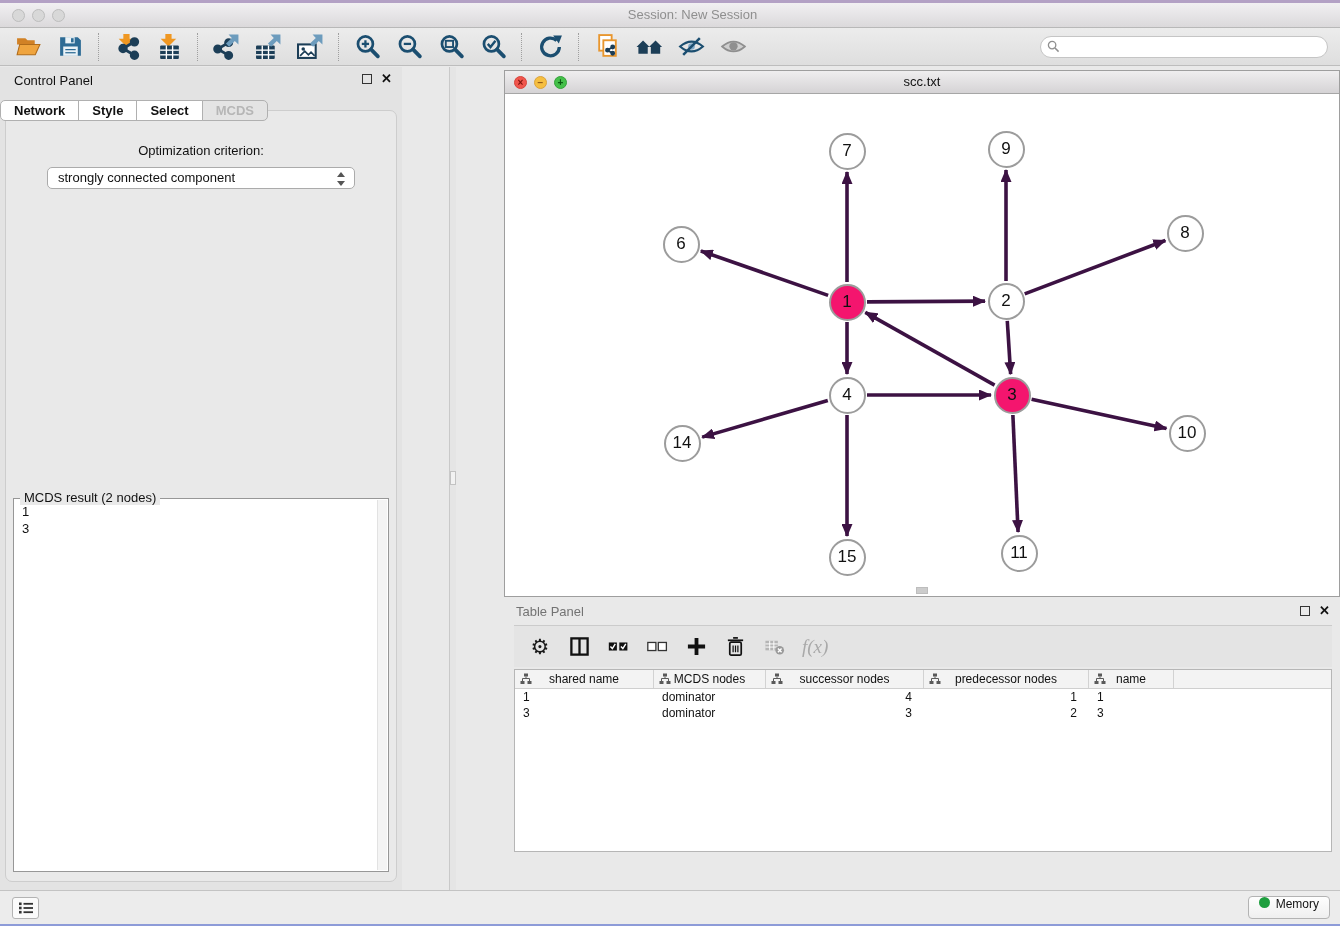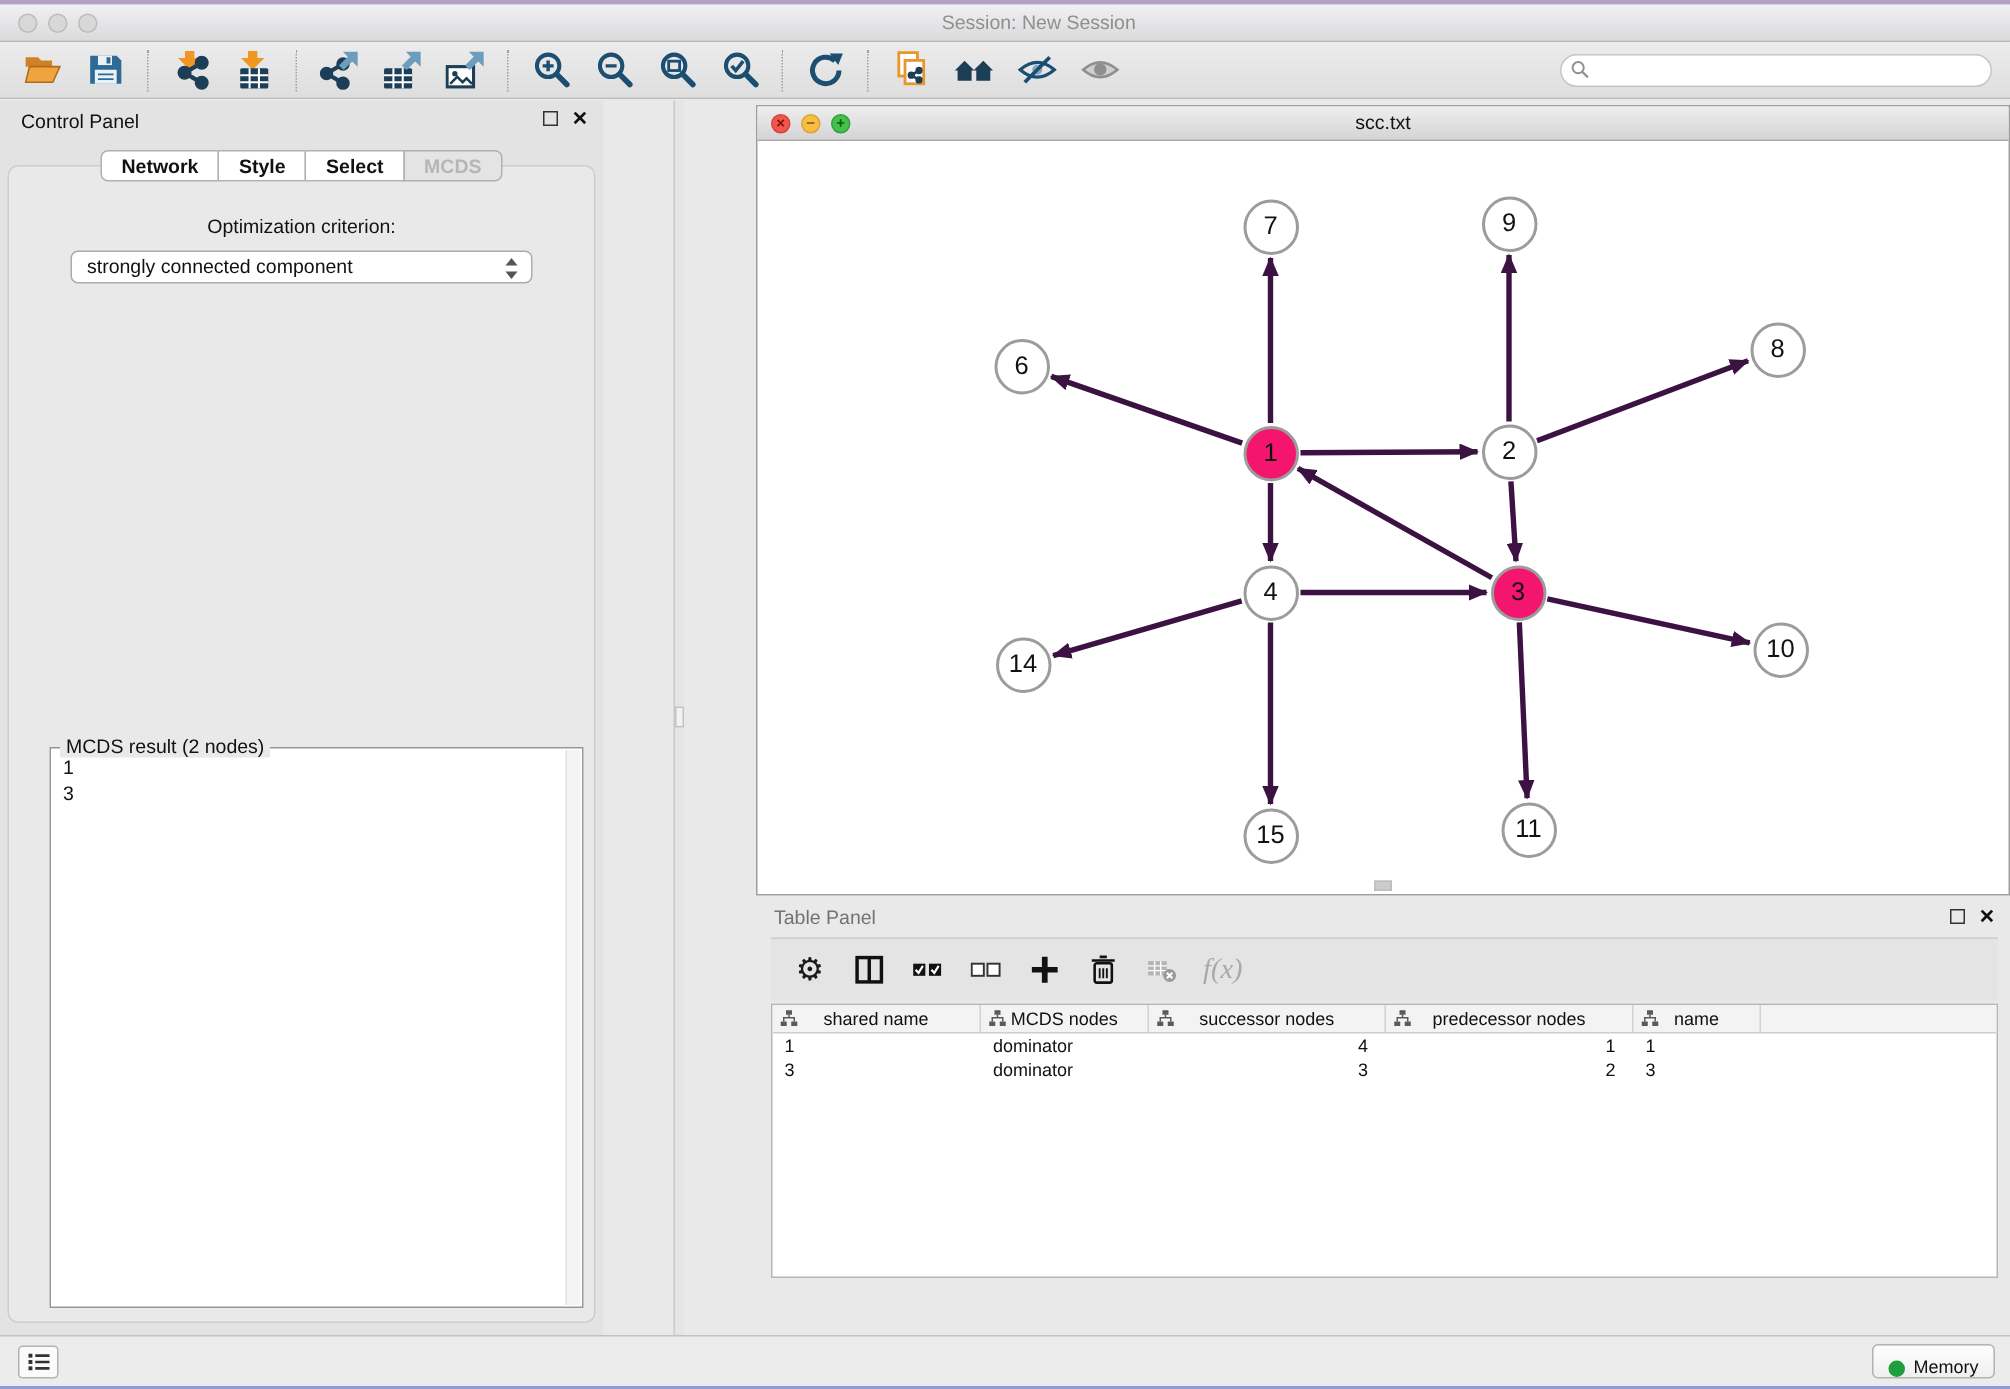"Network" .seg-tabs { justify-content: center -> none }
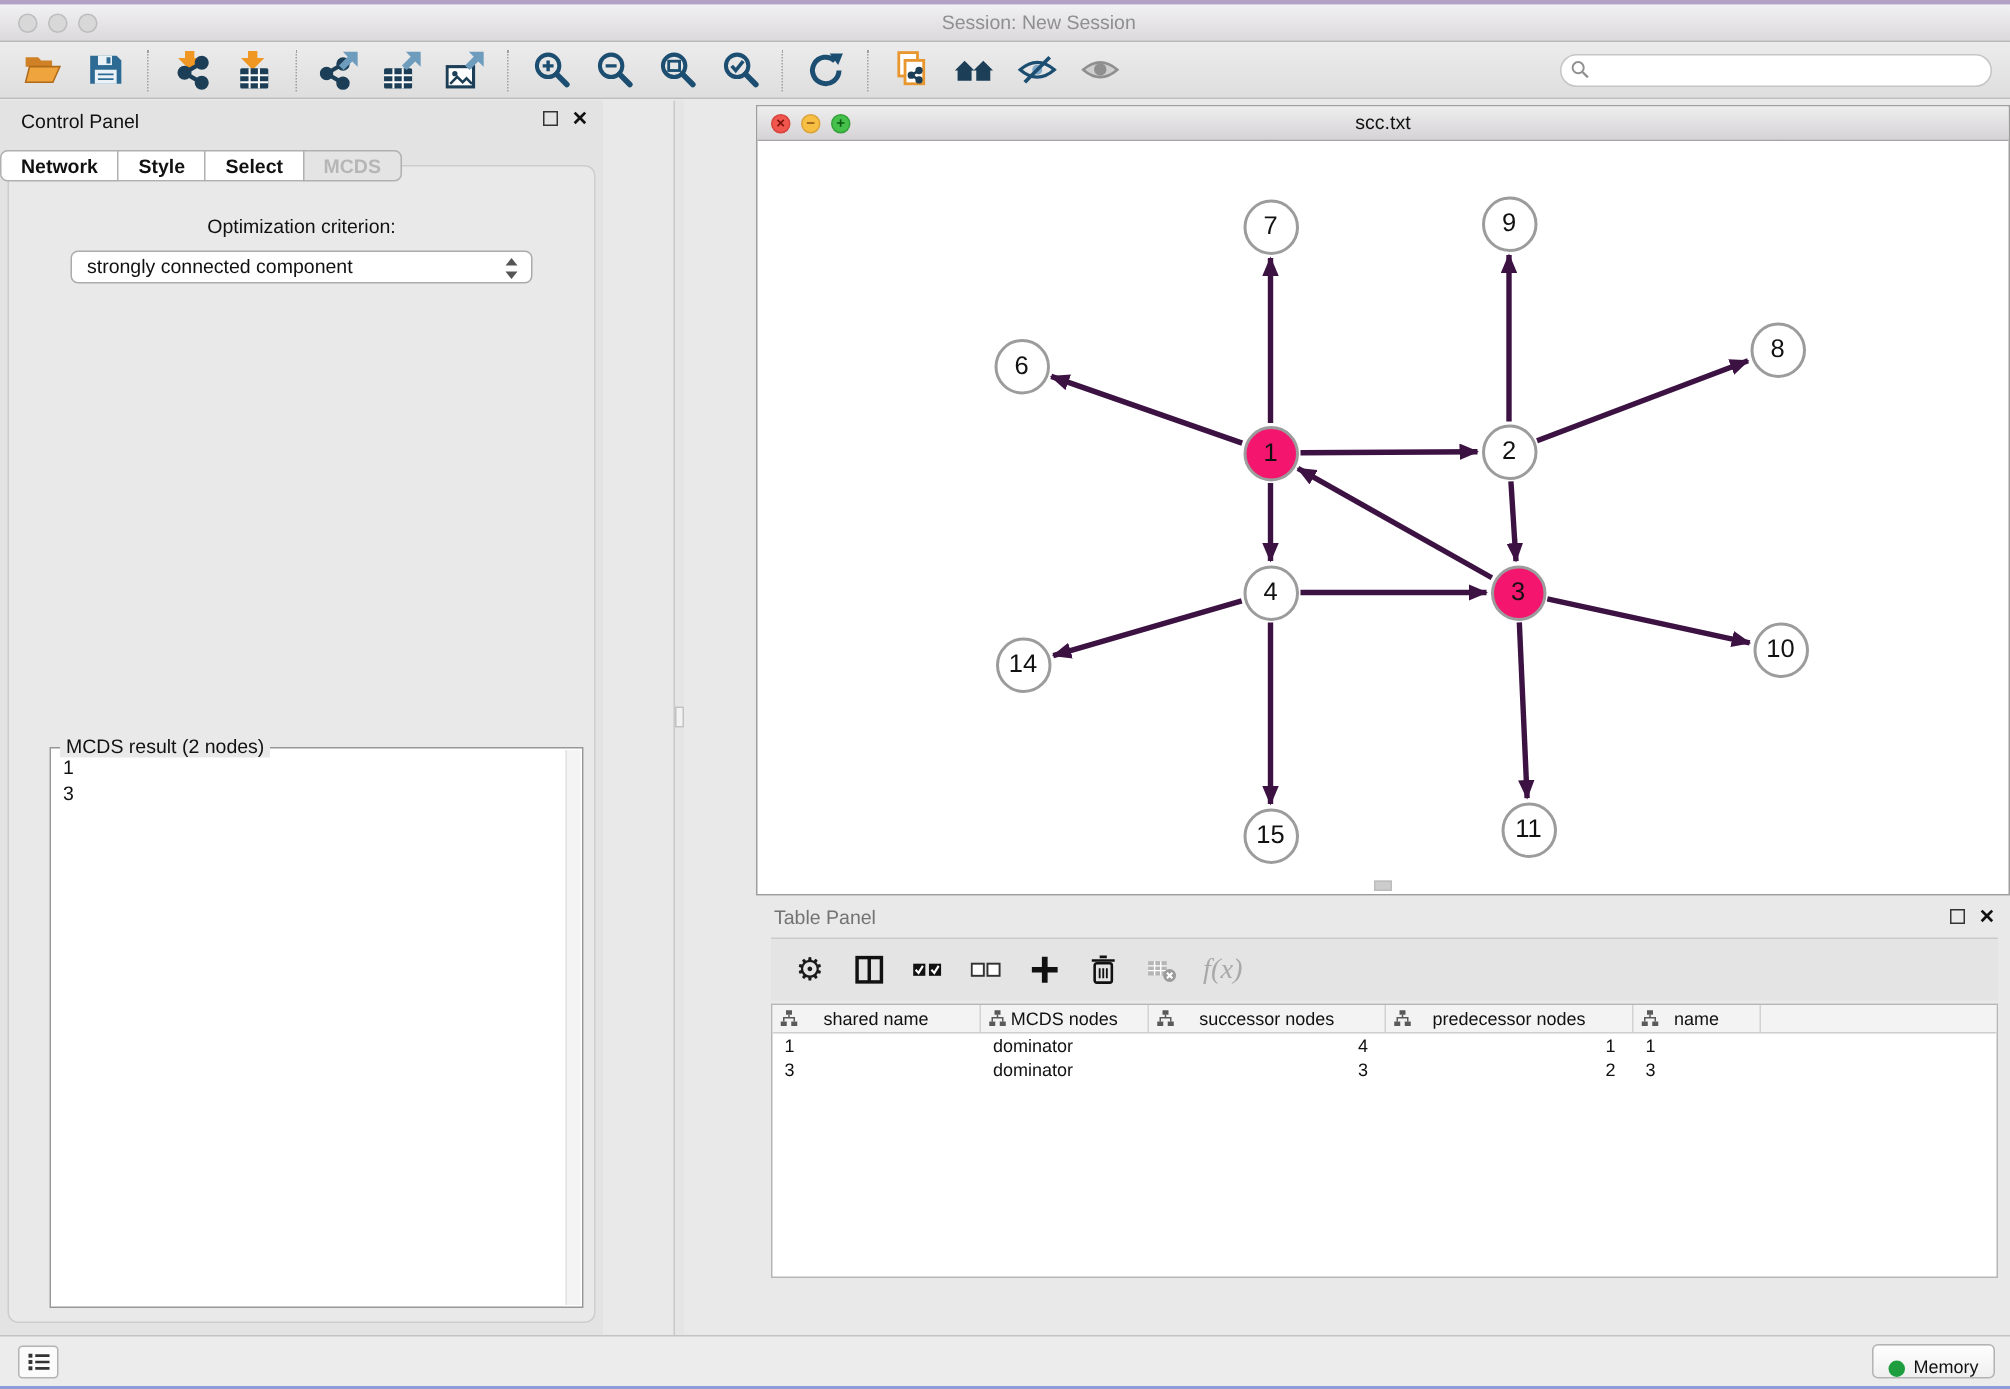"MCDS result (2 nodes)" .result-group { margin-left: 20px -> none }
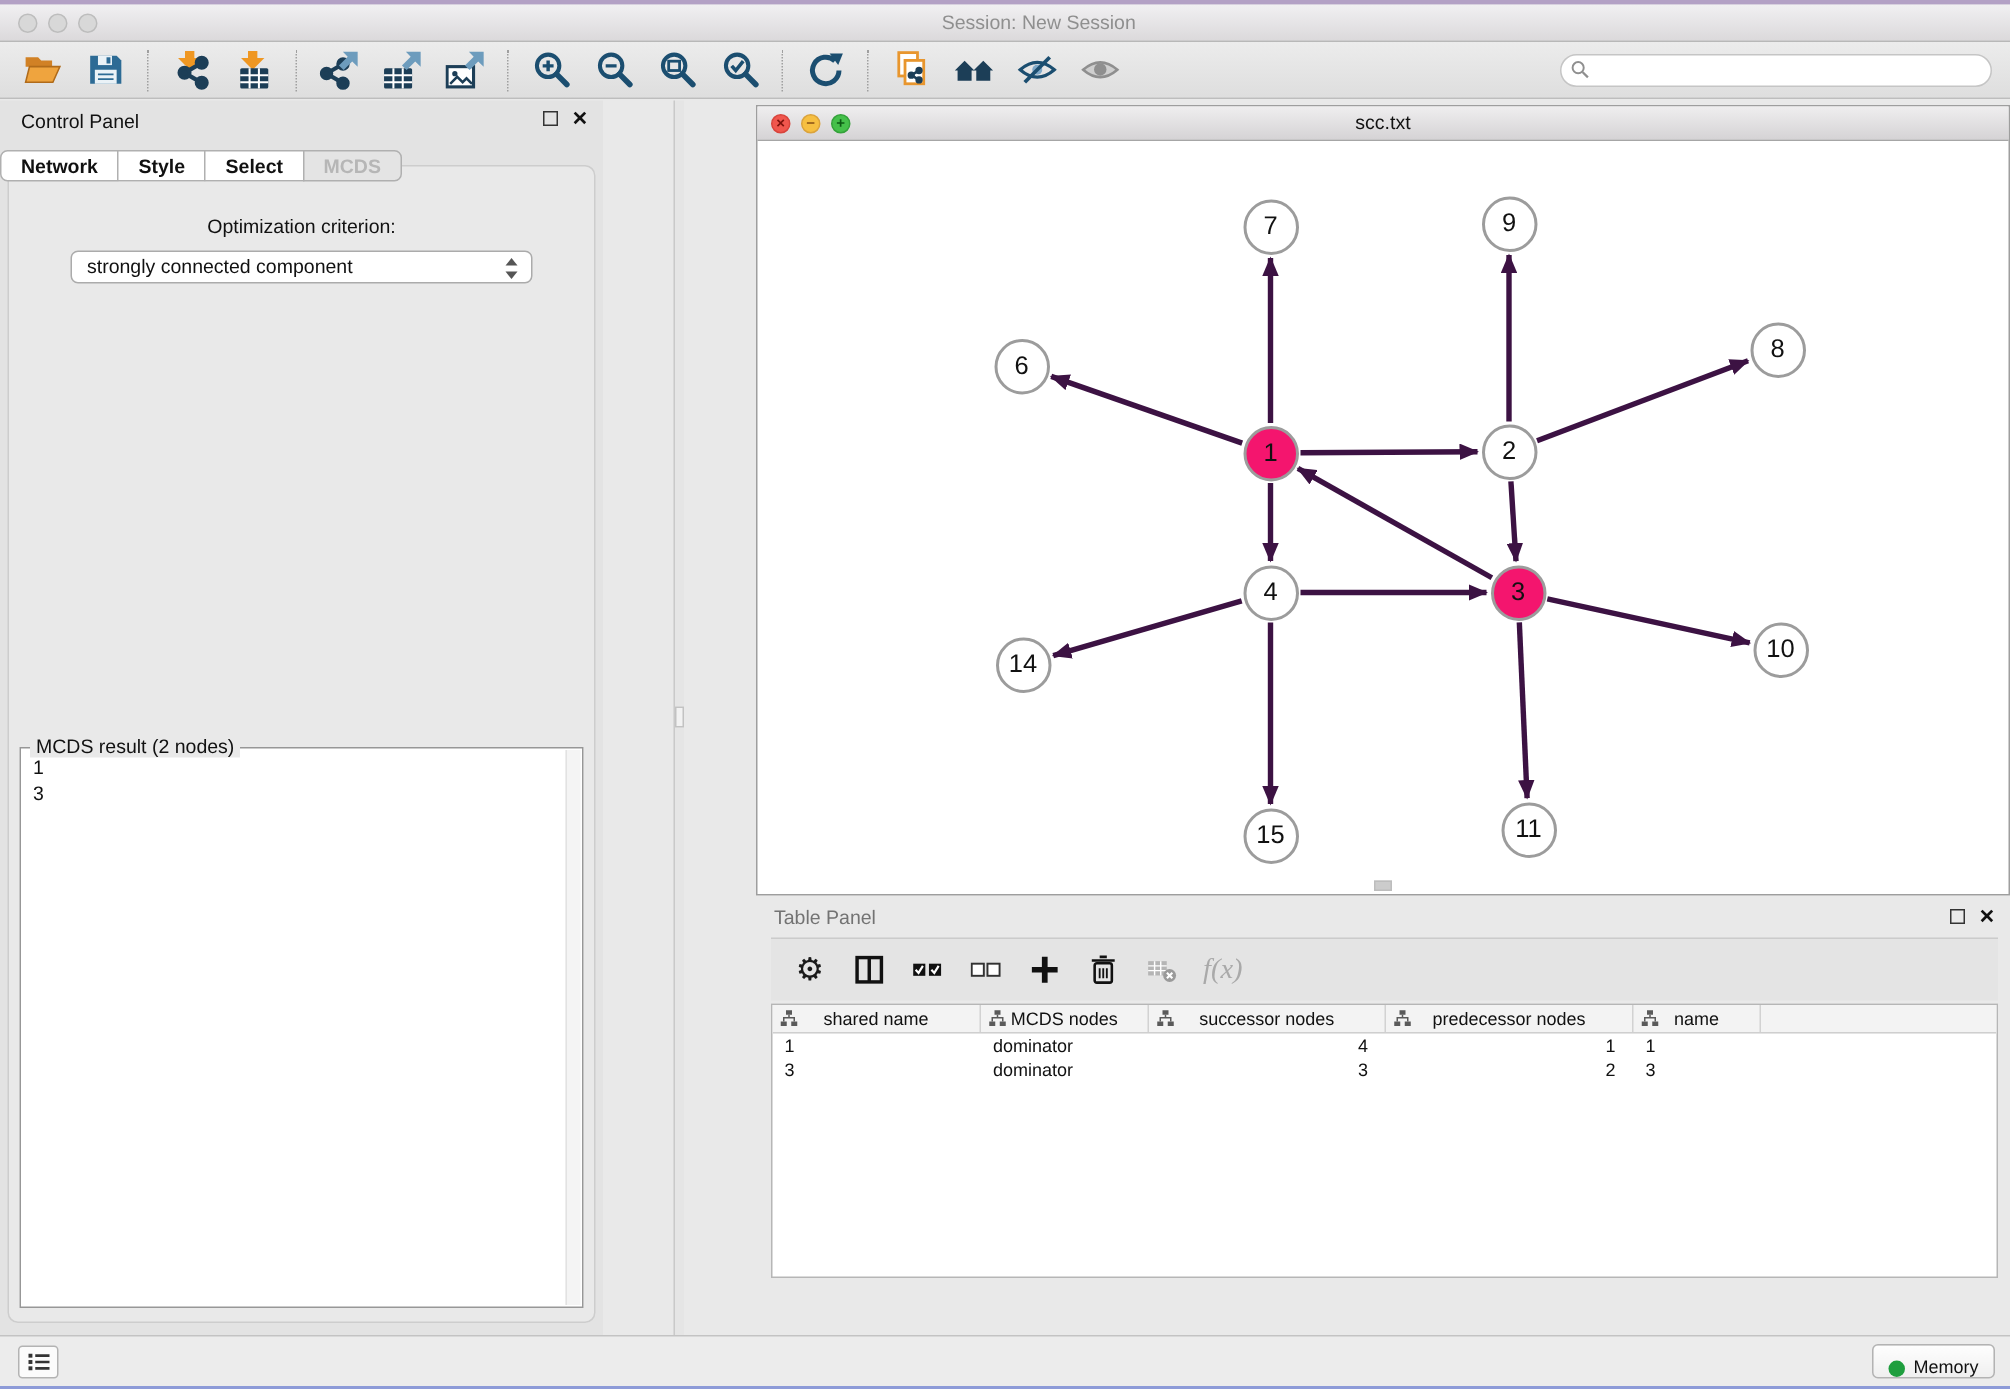"Memory" .memory-btn { align-items: flex-end -> flex-start }
